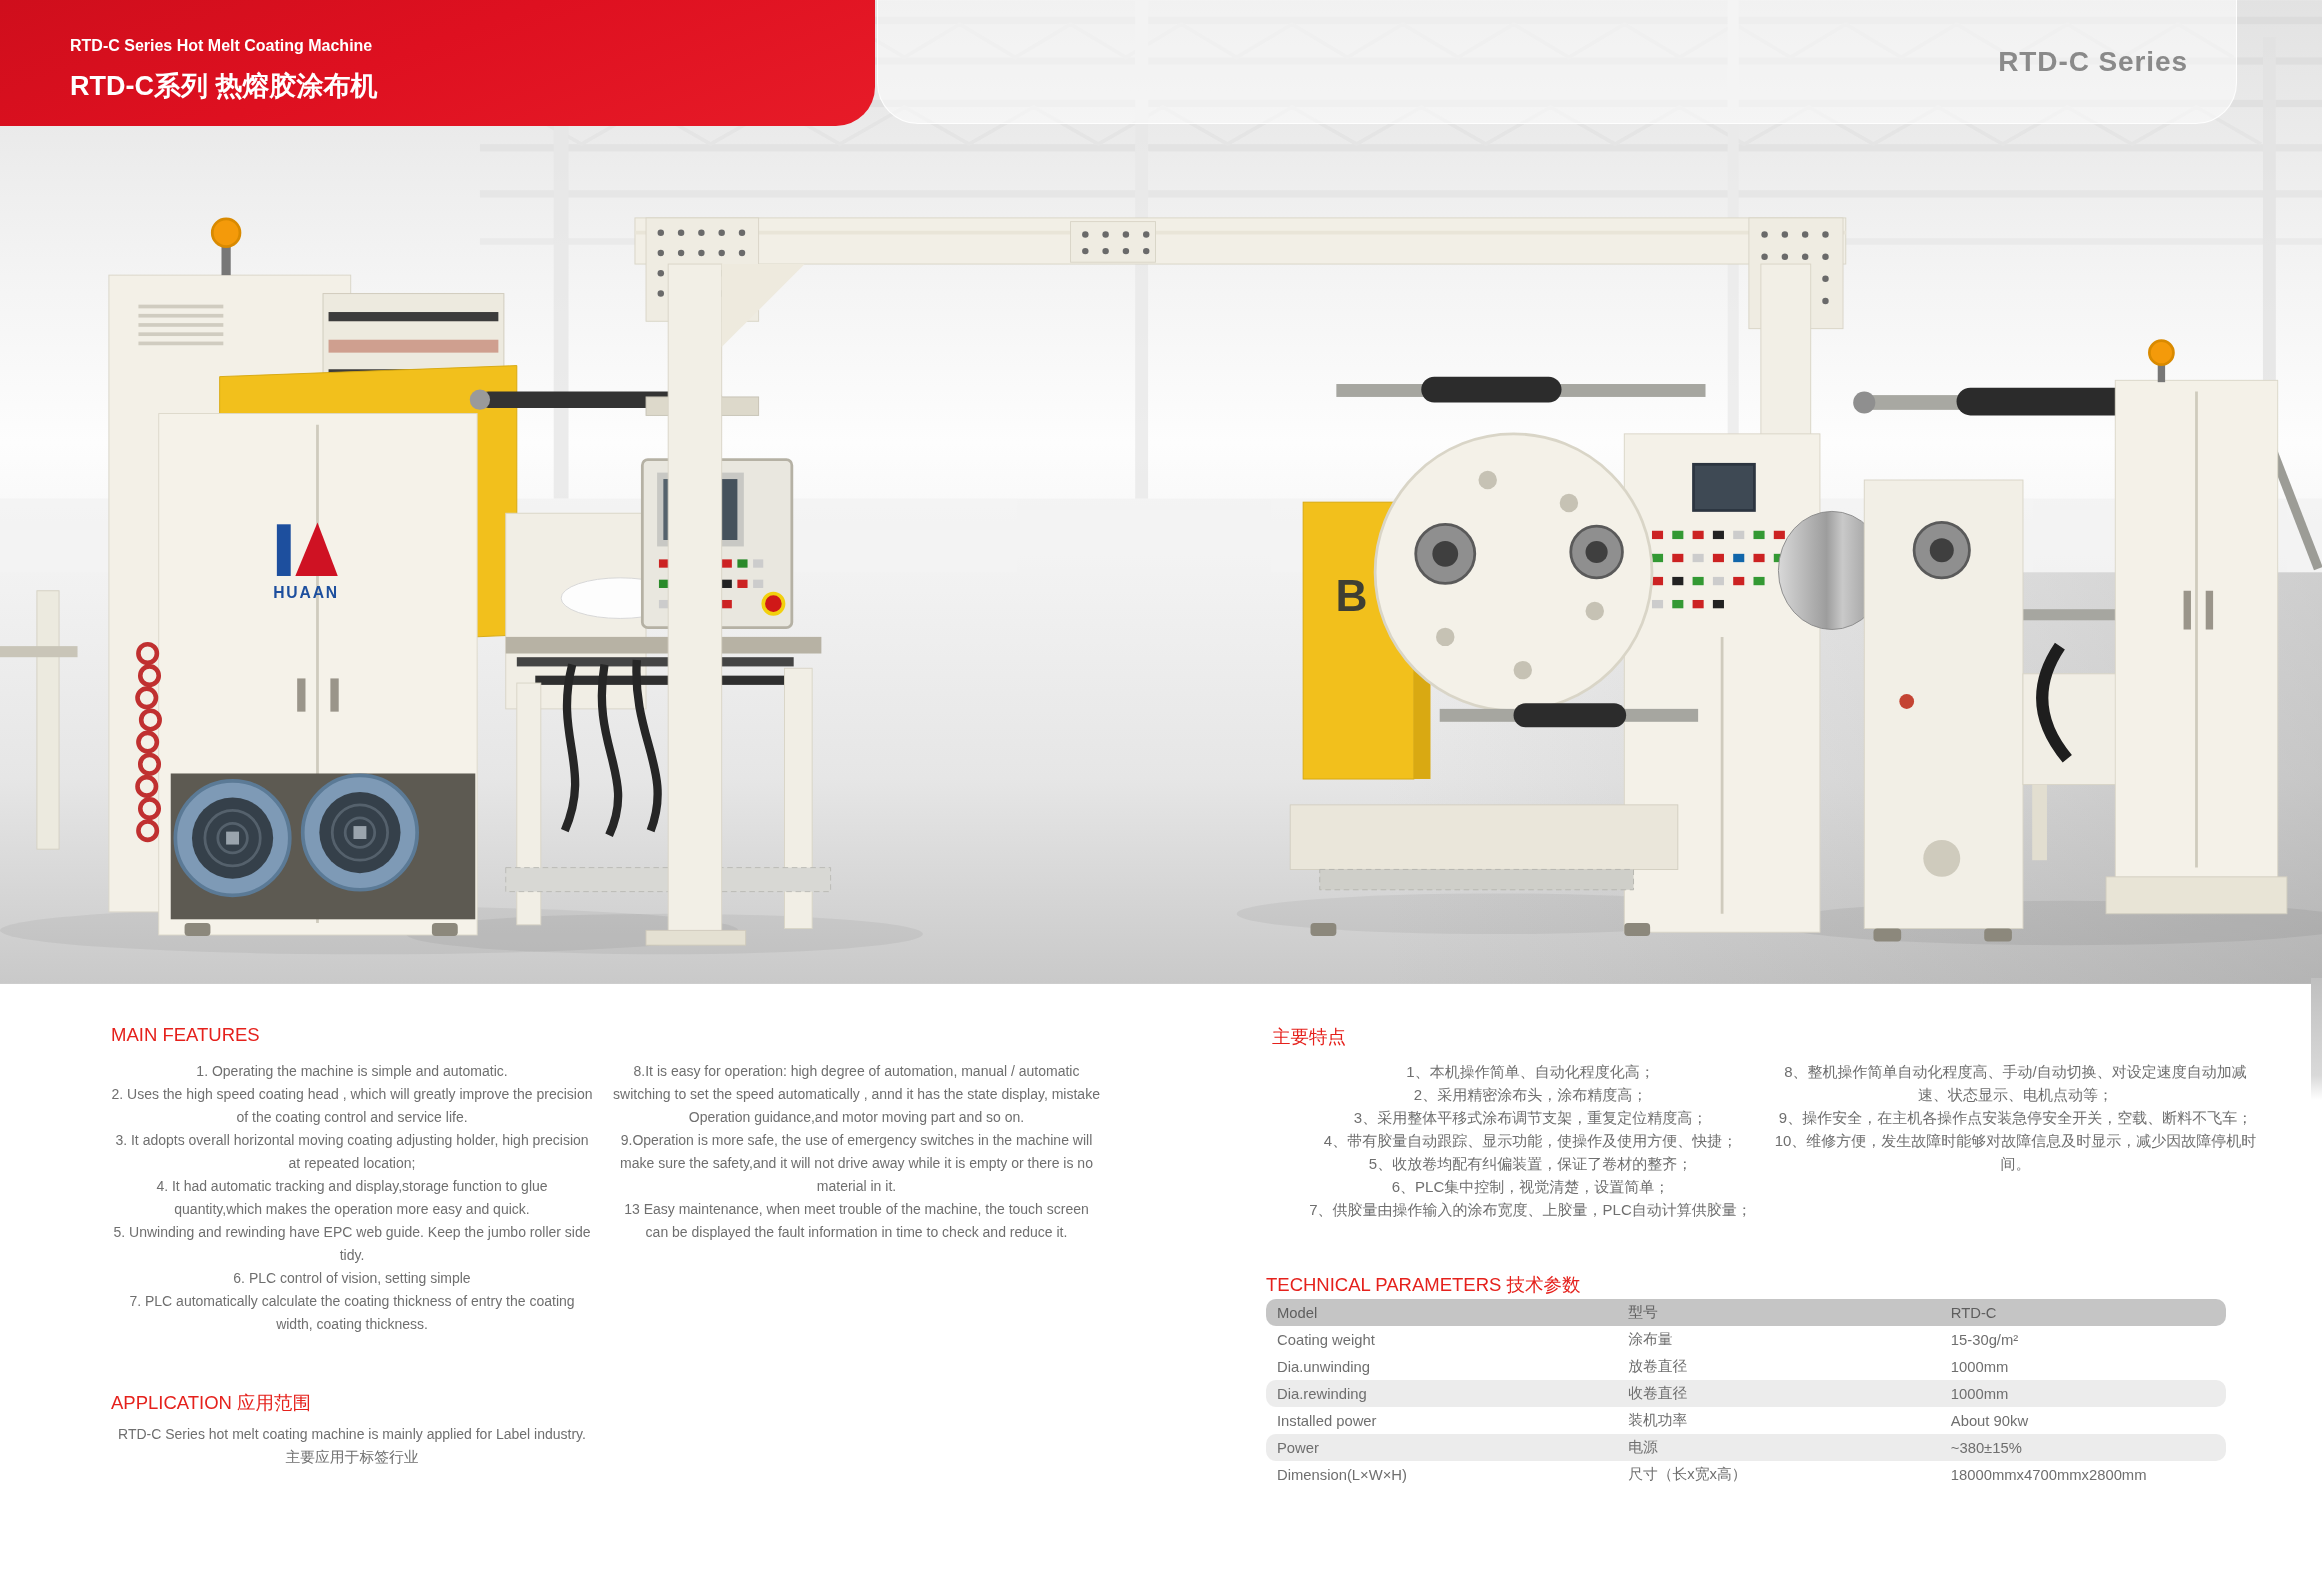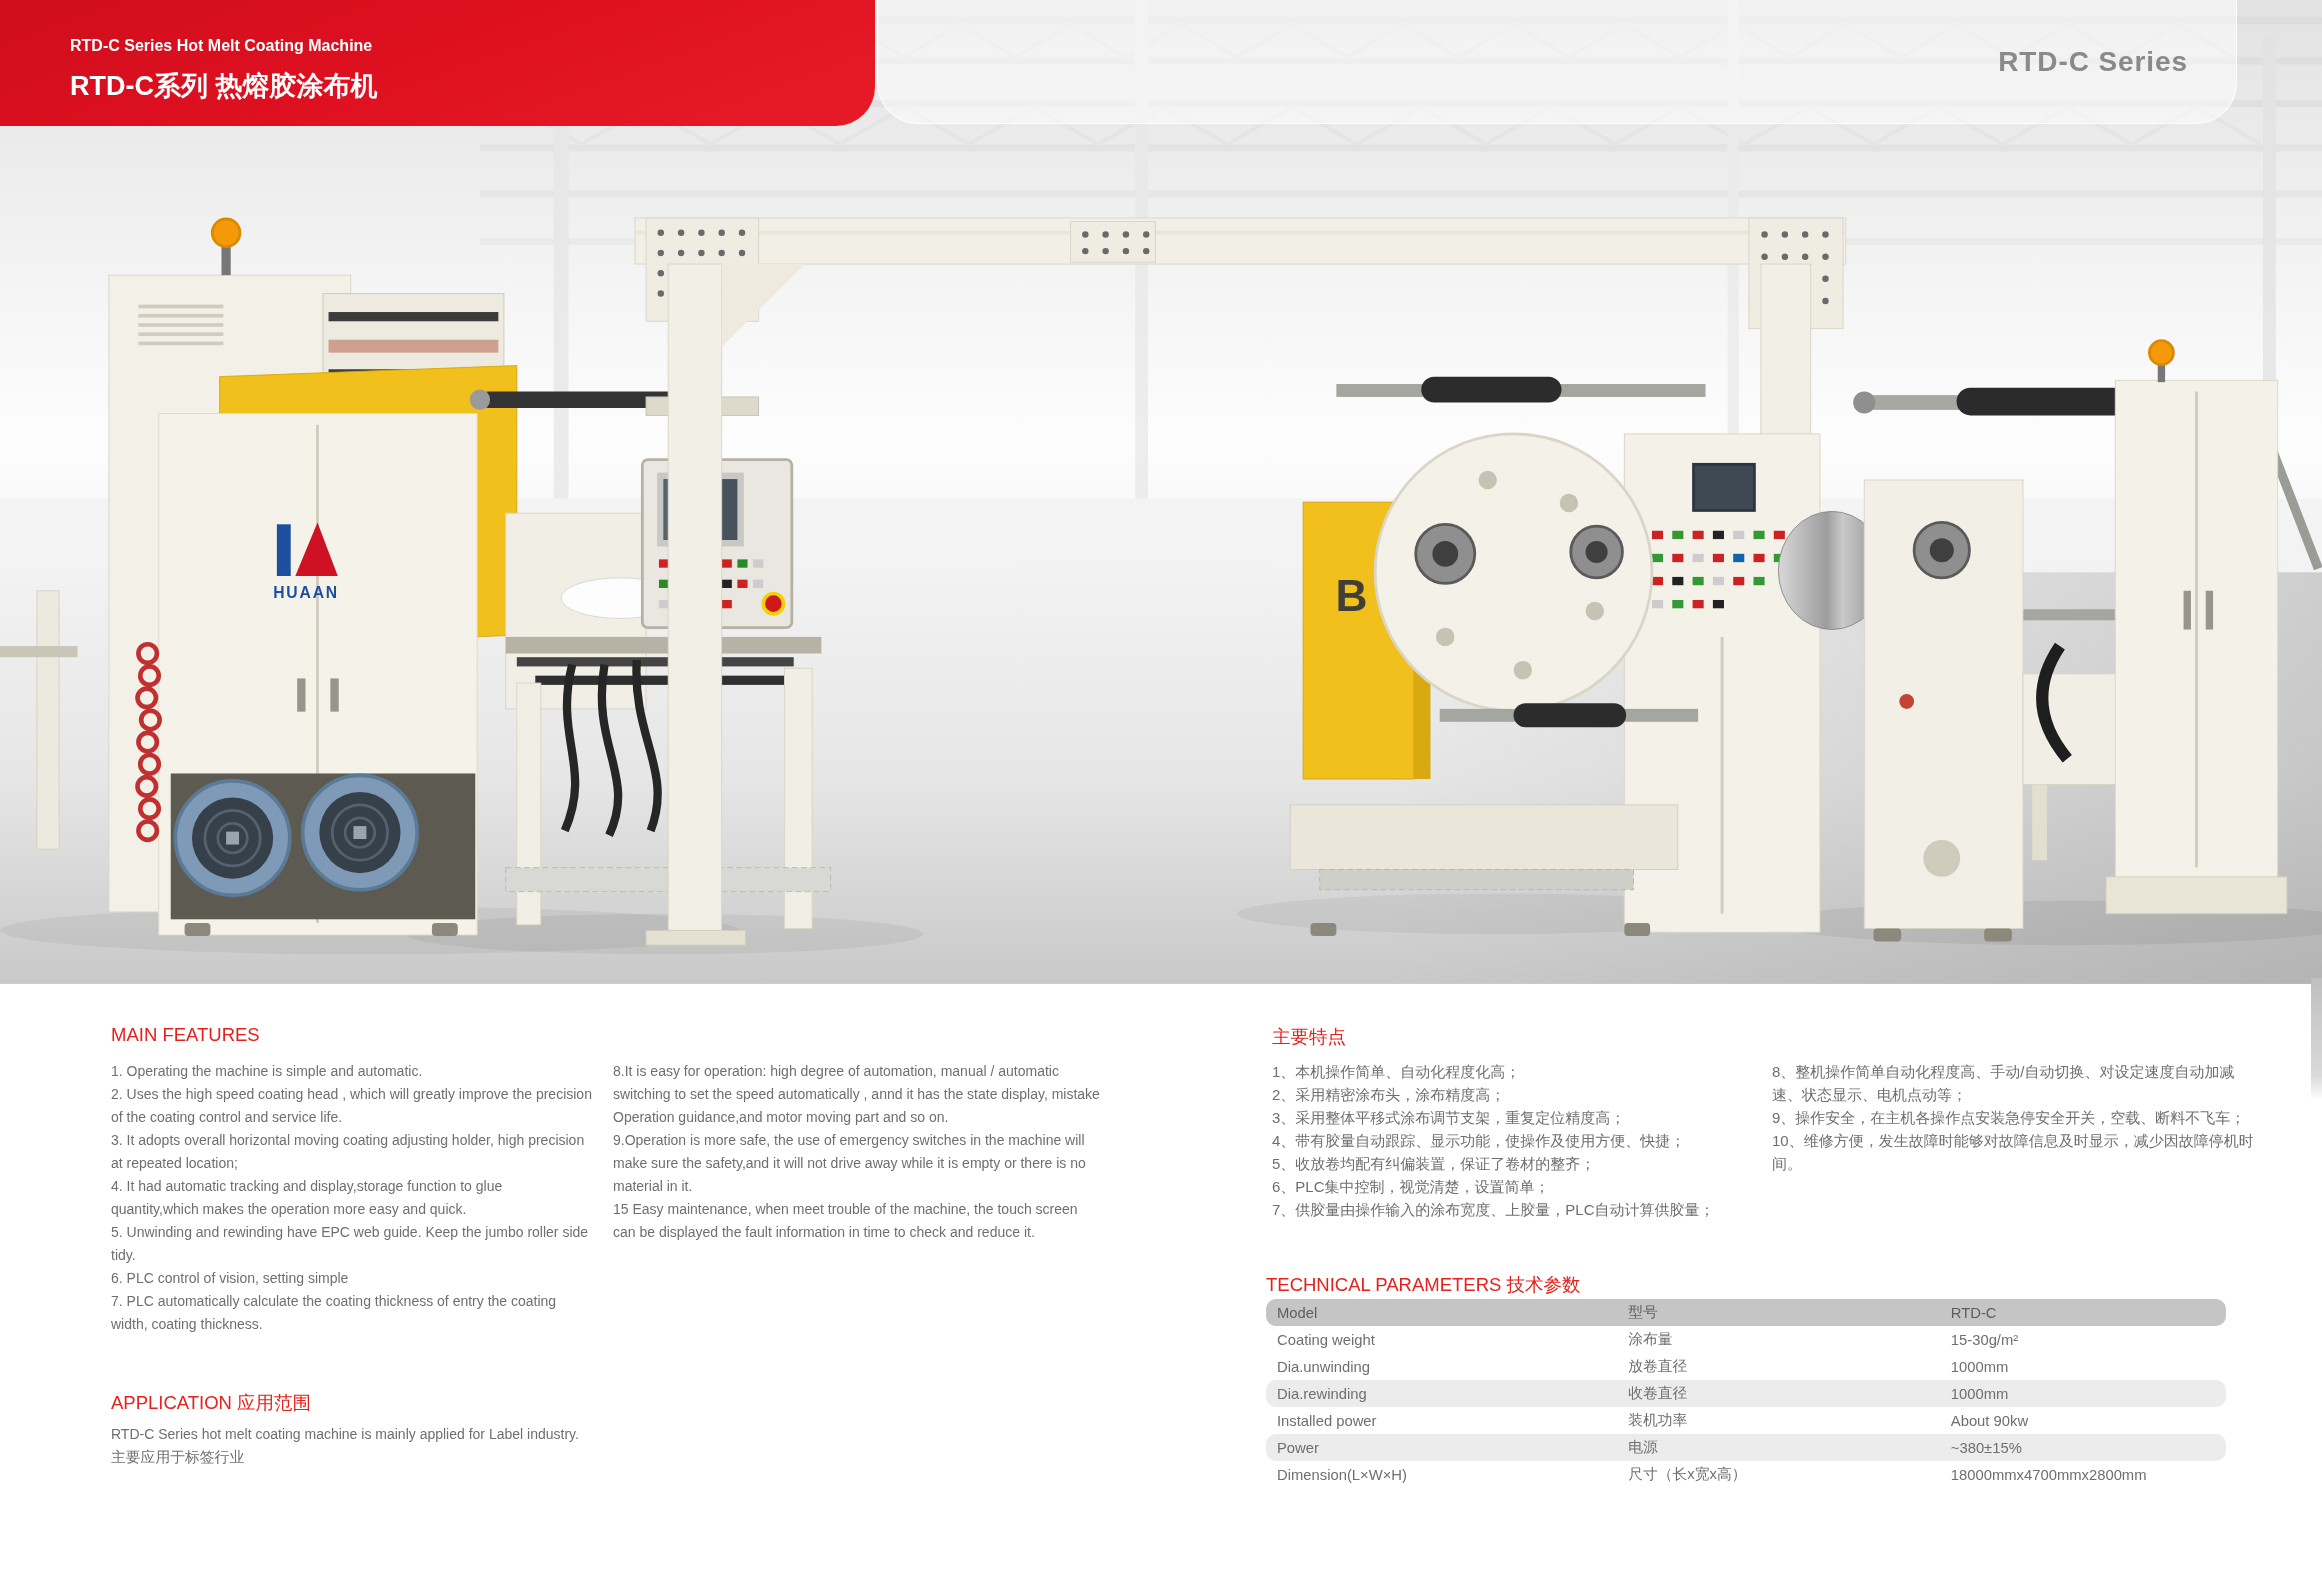"1. Operating the machine is" .col { text-align: none -> center }
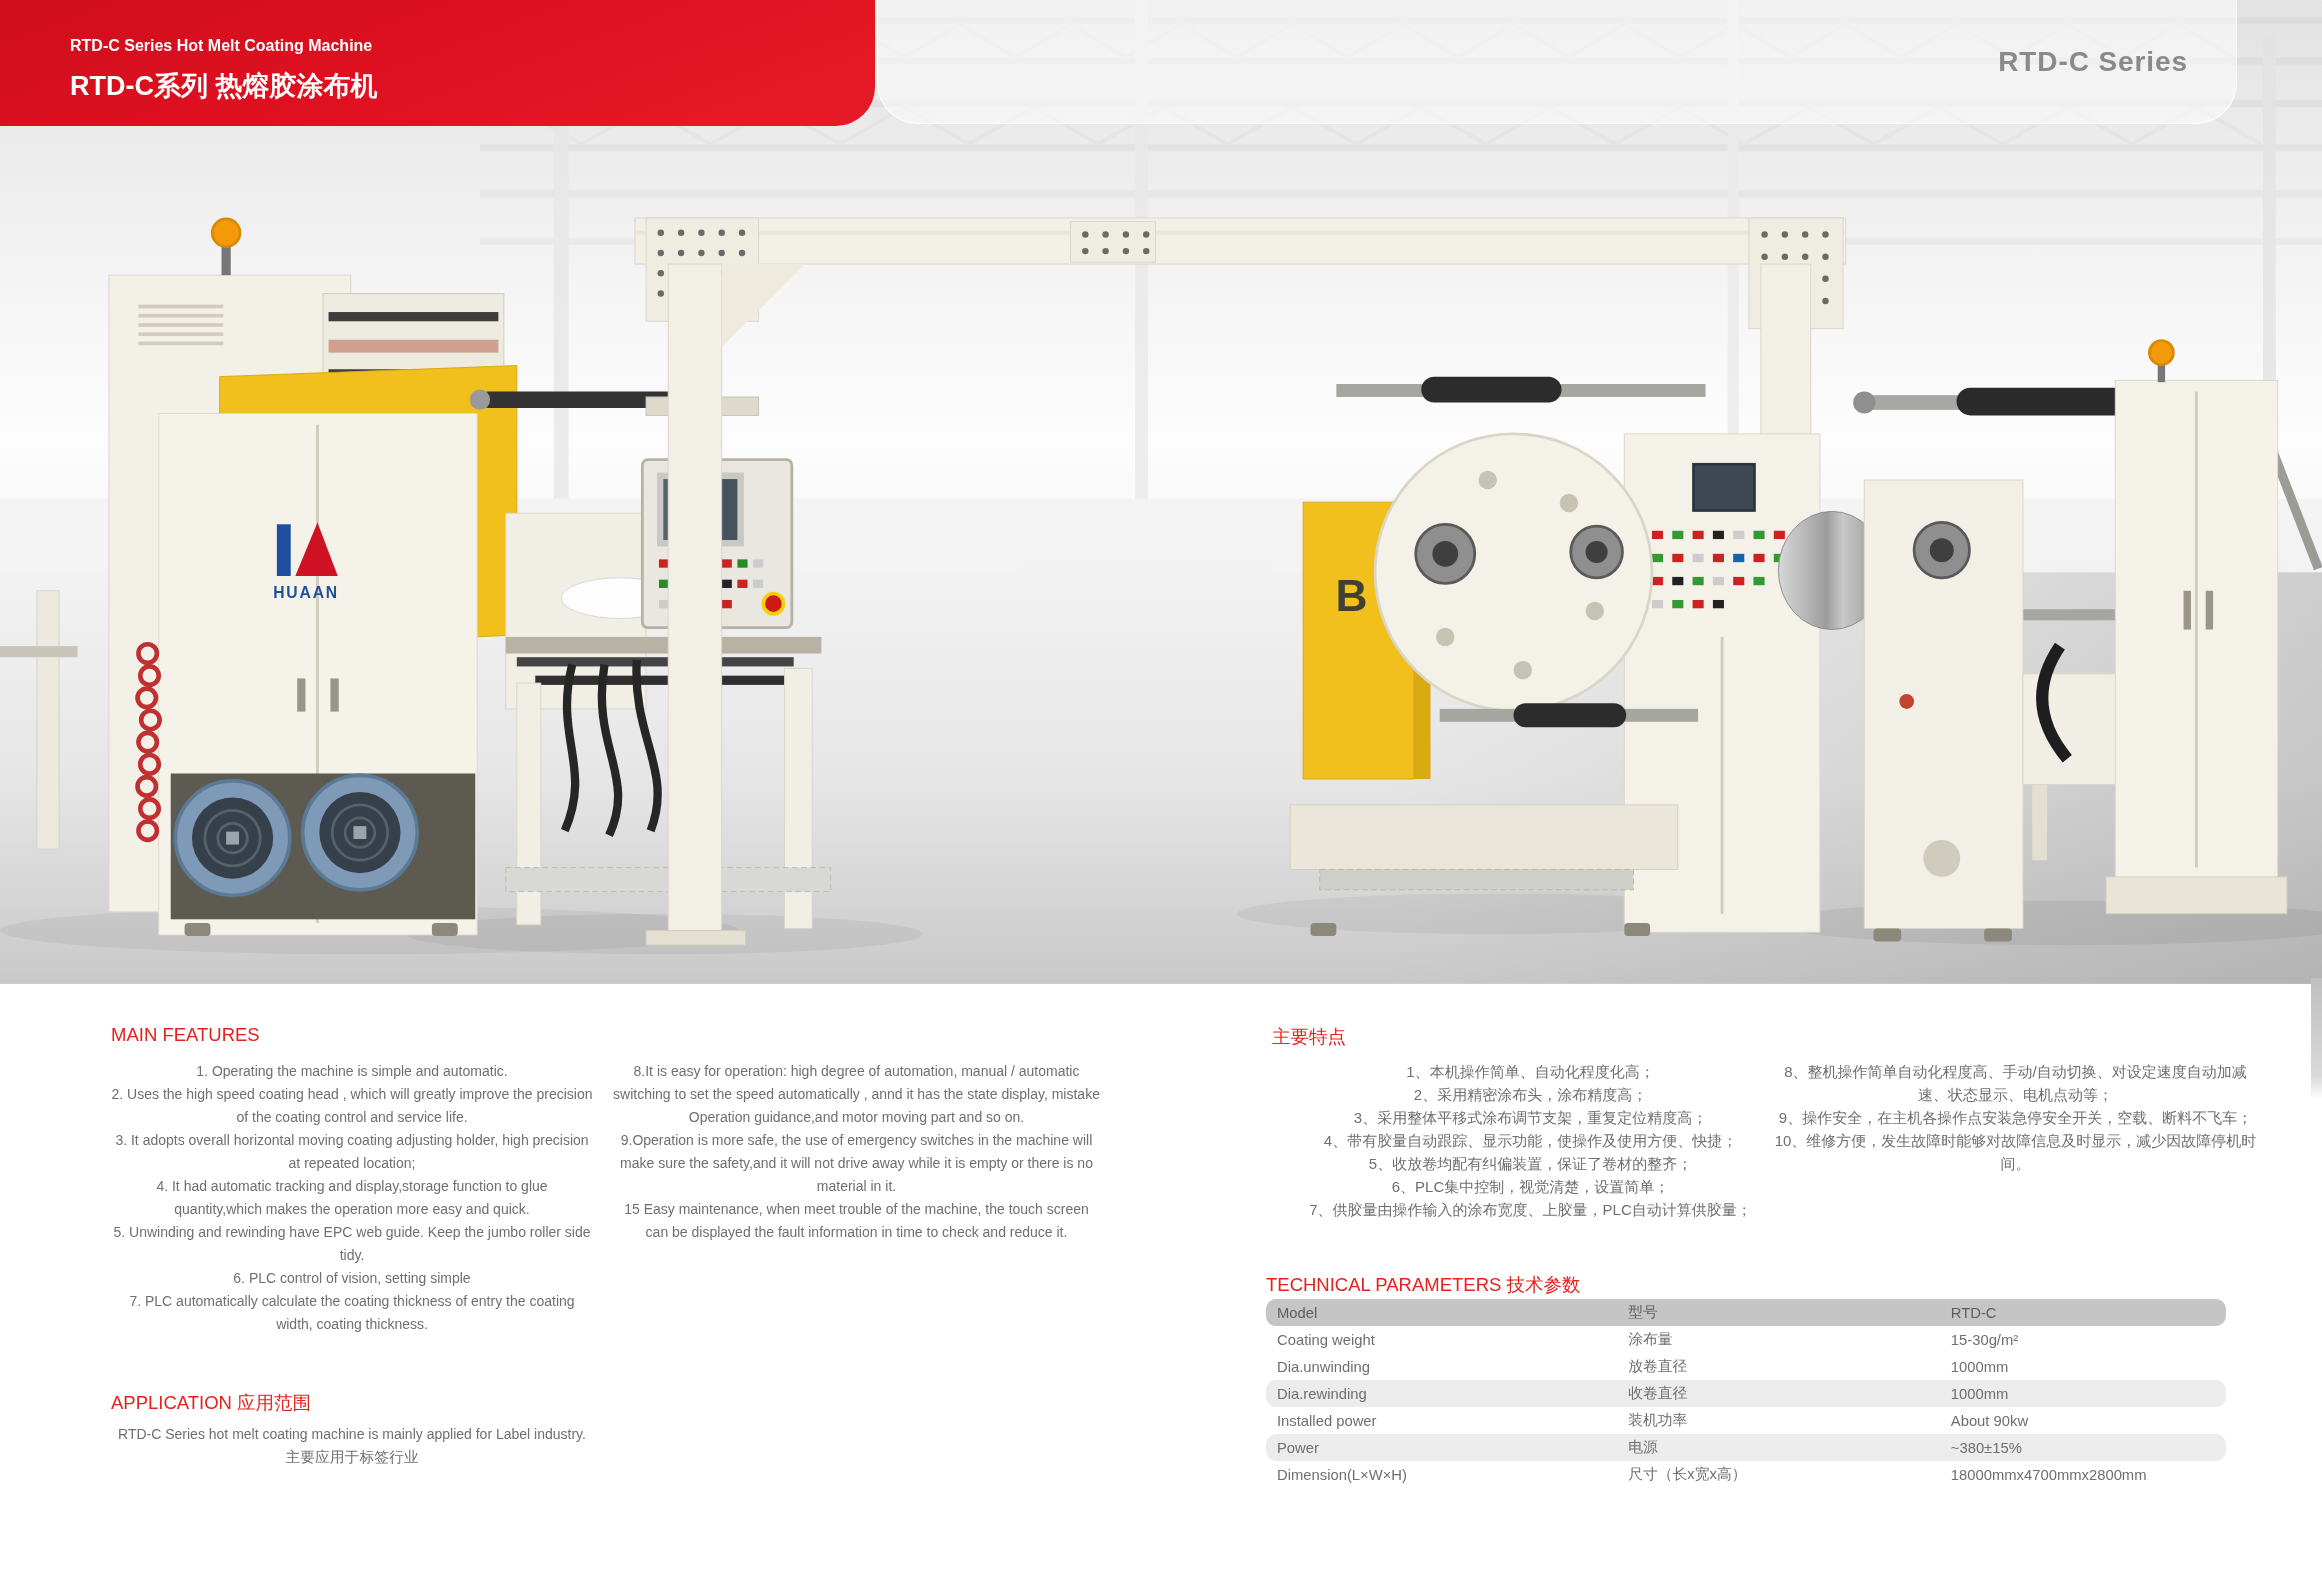"15 Easy maintenance, when meet" p { text: 15 -> 13 }
